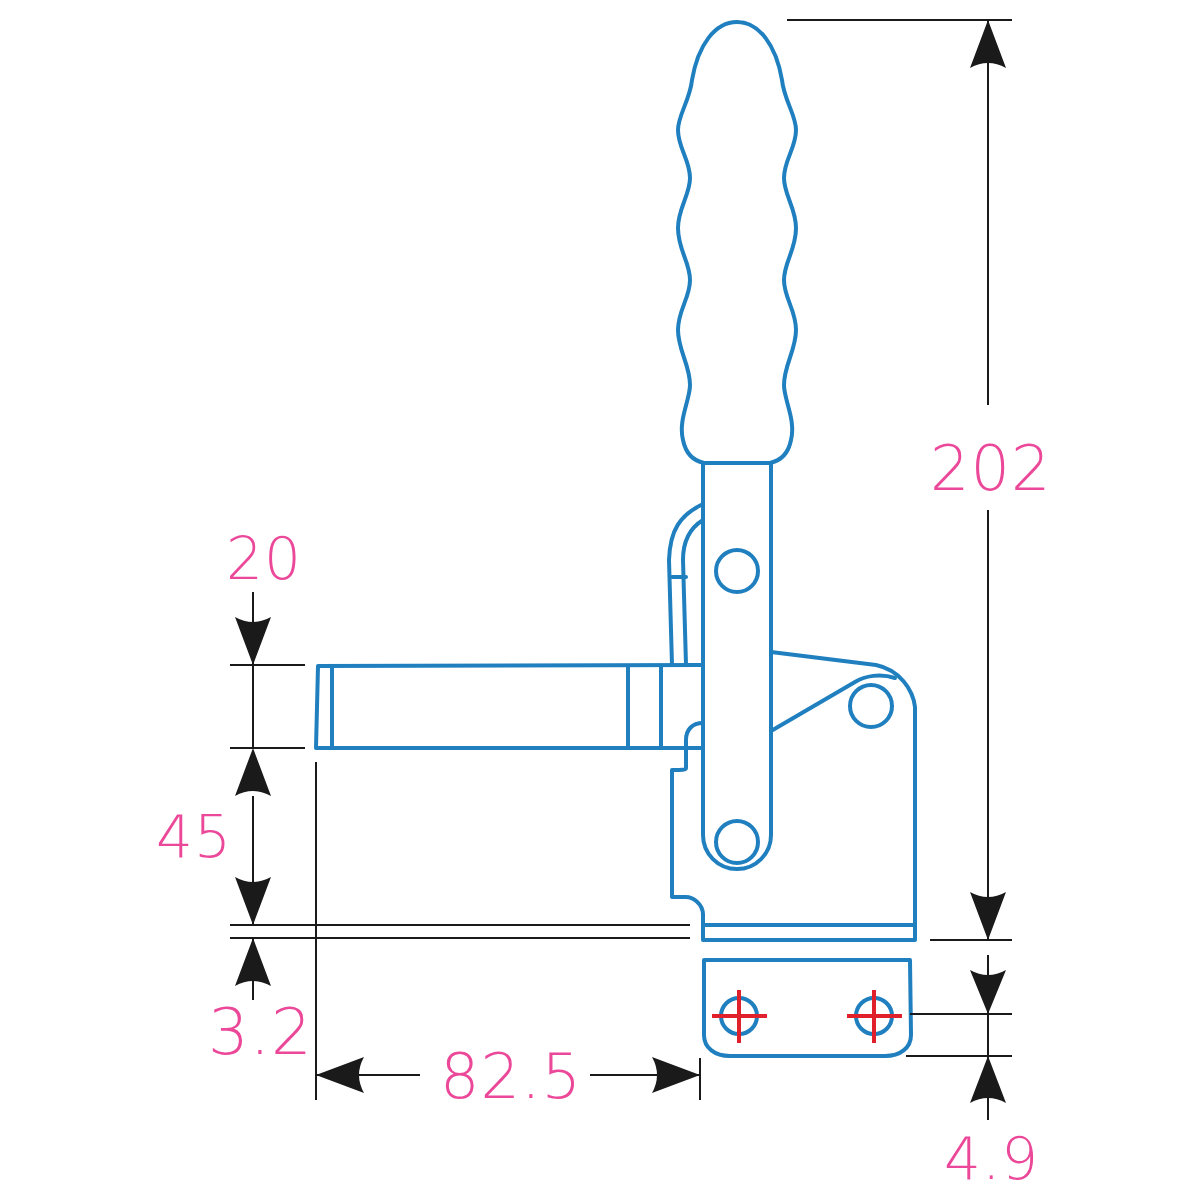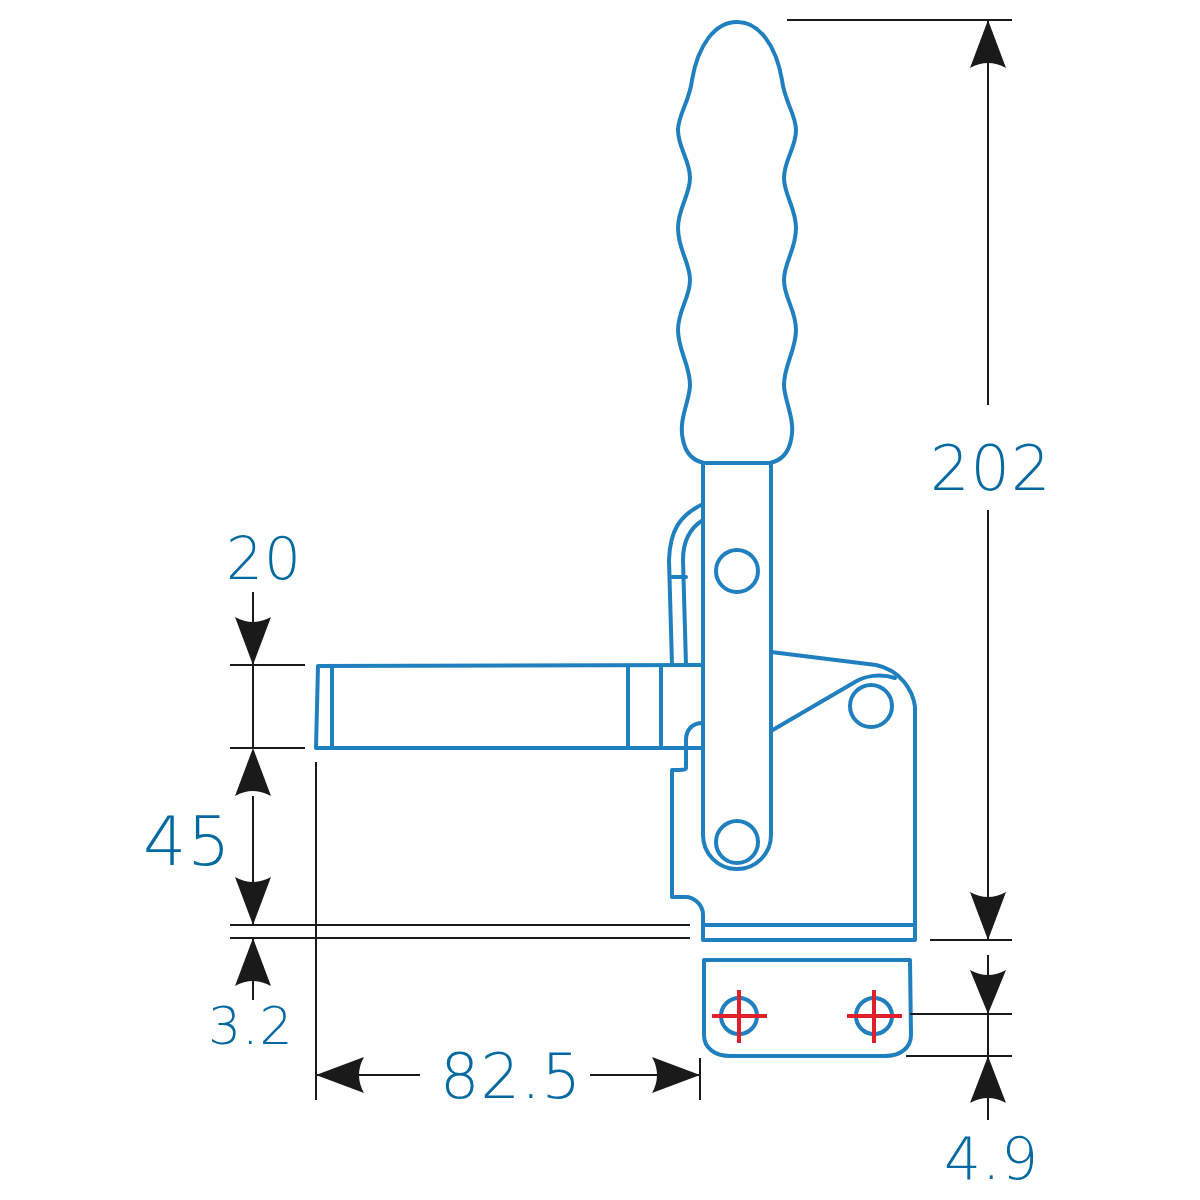"202" .dim-label { color: #0369a1 -> #ec4899 }
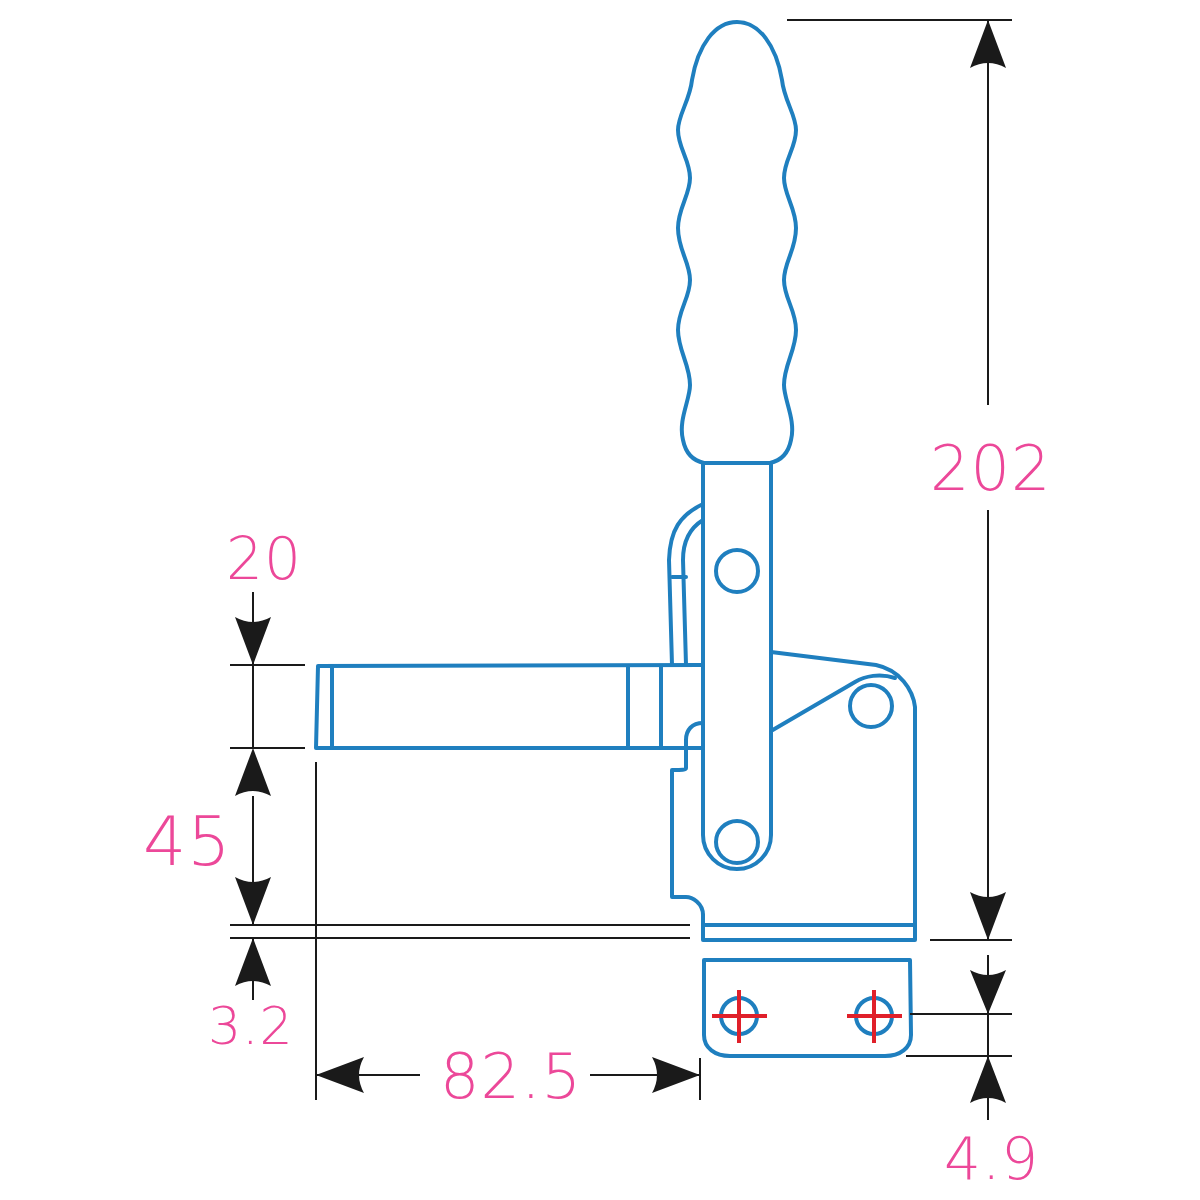"45" div.dim-label { font-size: 68px -> 58px; left: 143px -> 156px }
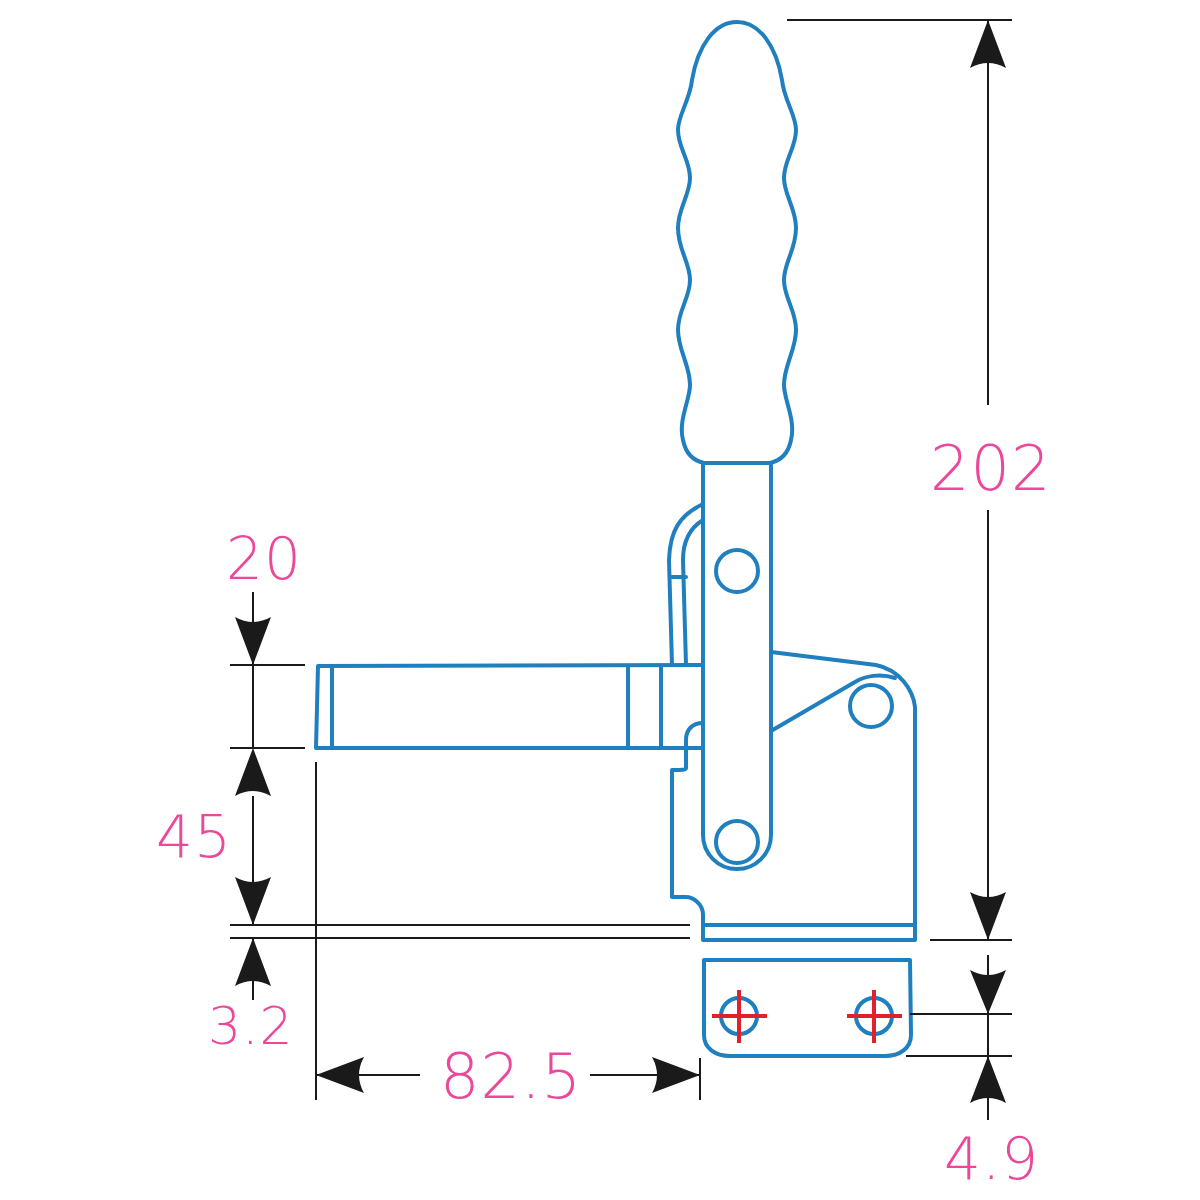"3.2" div.dim-label { font-size: 52px -> 64px }
